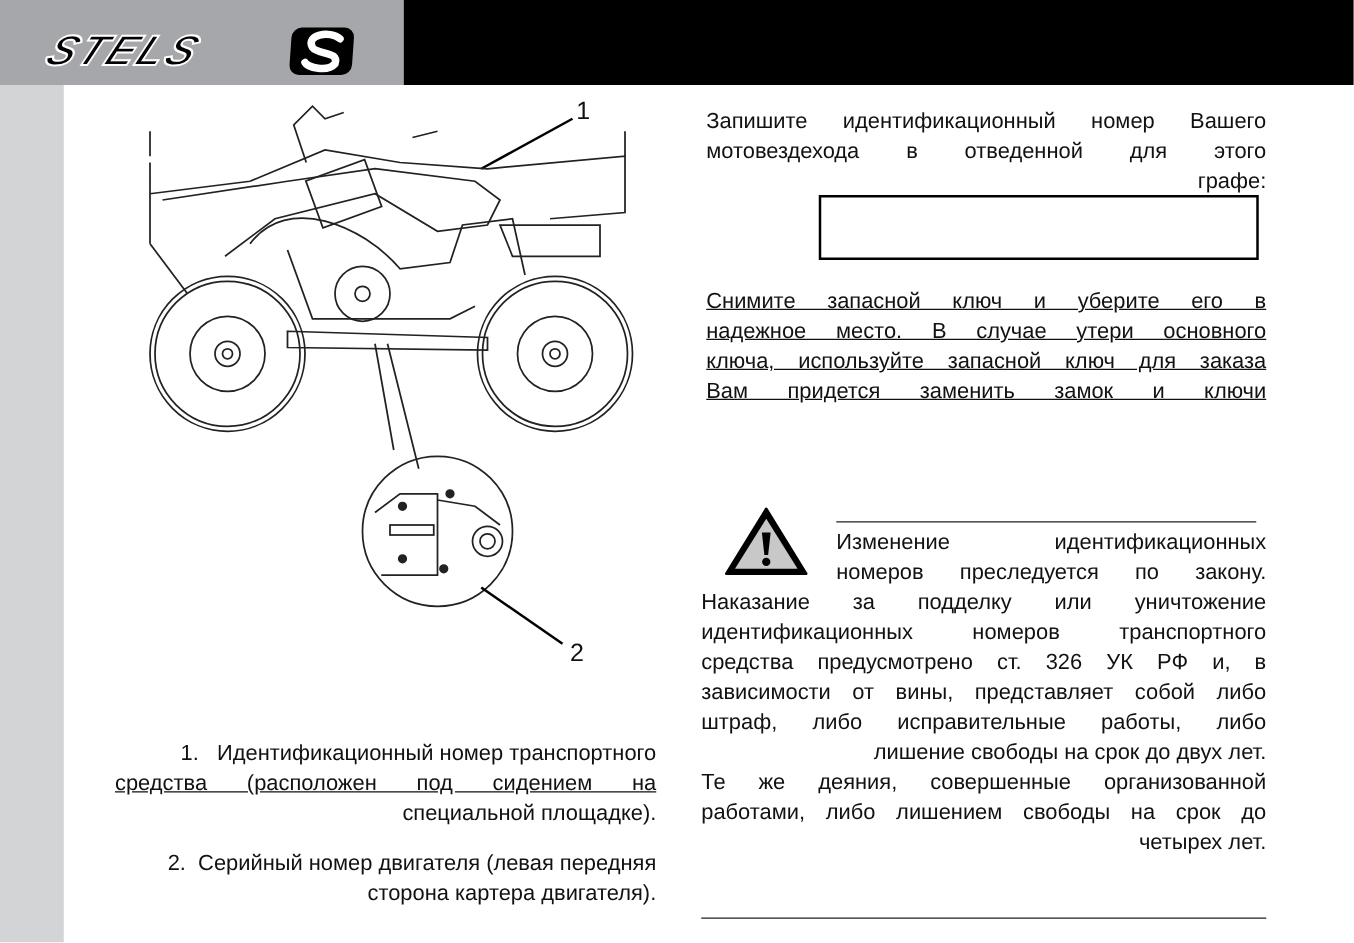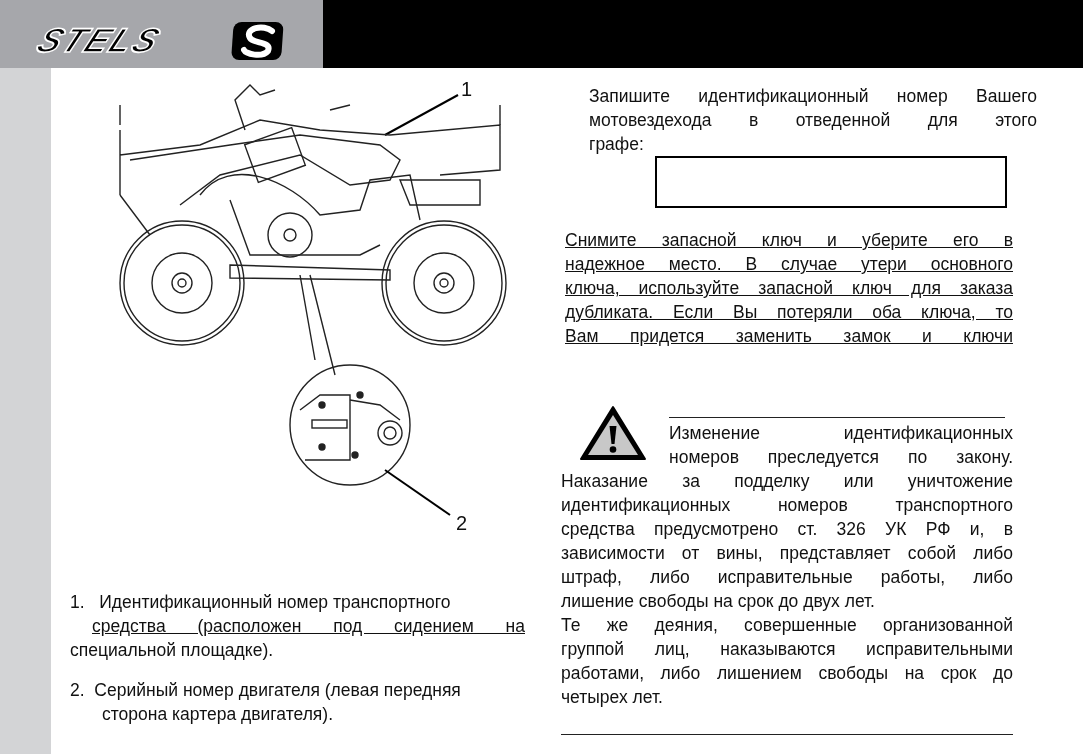"Запишите идентификационный номер Вашего" div.text-block { left: 589px -> 565px }
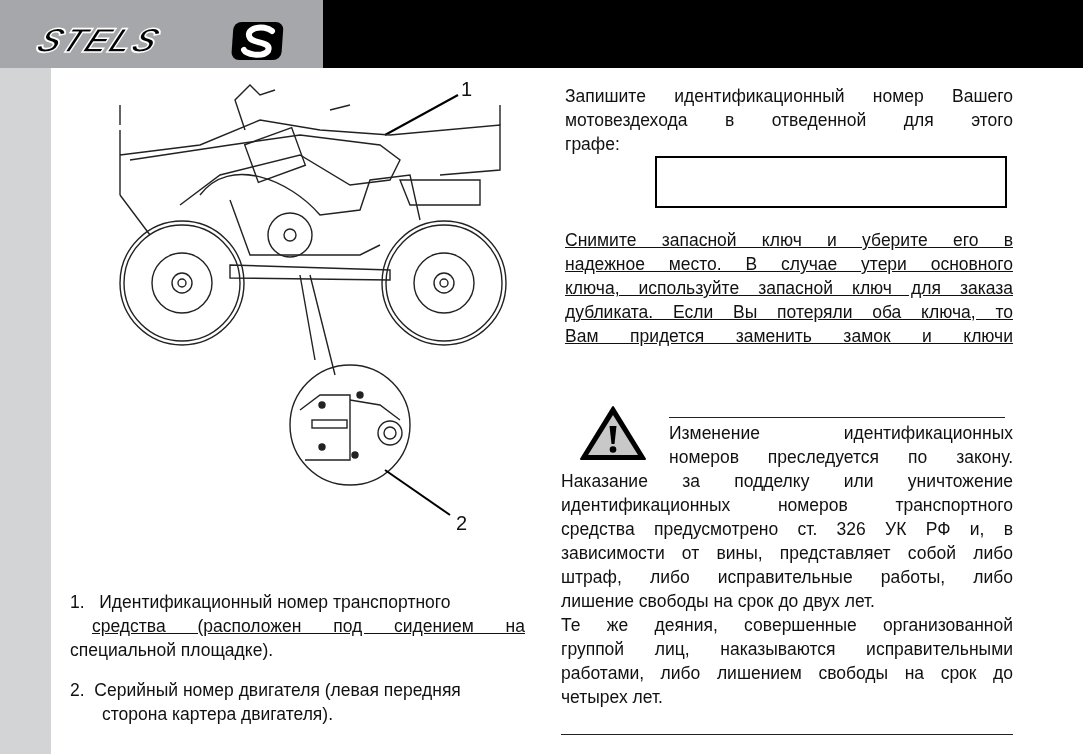"графе:" .plain-line { text-align: left -> right }
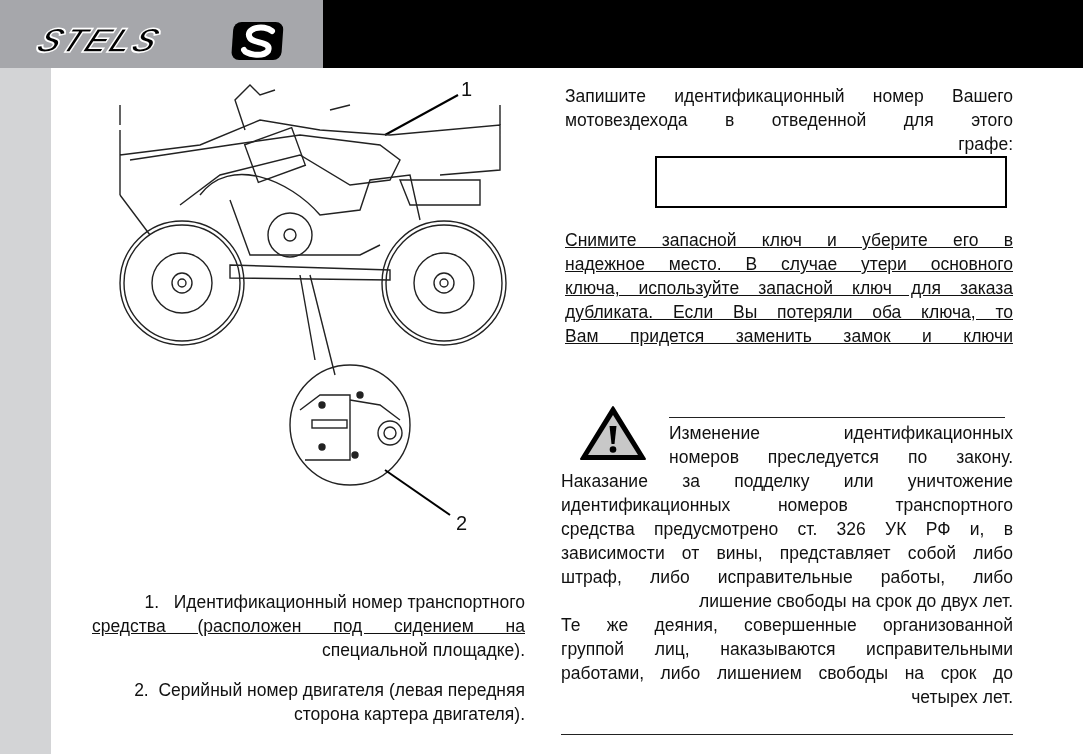"дубликата. Если Вы потеряли оба" span.just-line { html: <span>дубликата. Если Вы потеряли оба ключа, то</span> -> none }
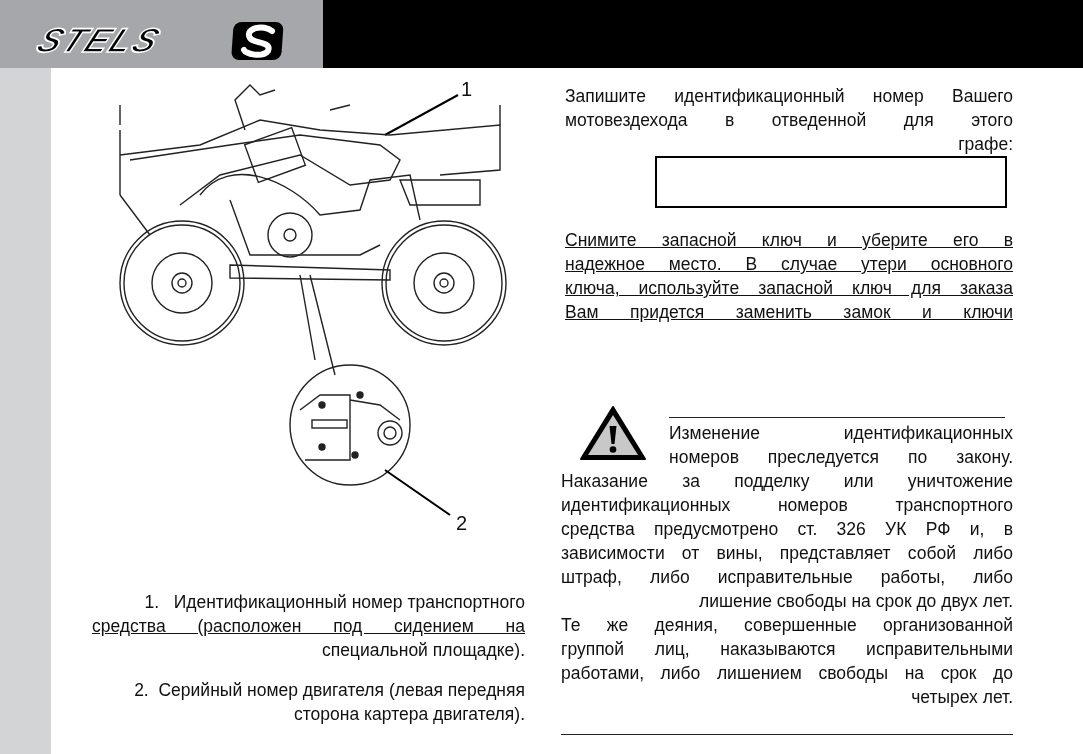"группой лиц, наказываются" span.just-line { html: <span>группой лиц, наказываются исправительными</span> -> none }
